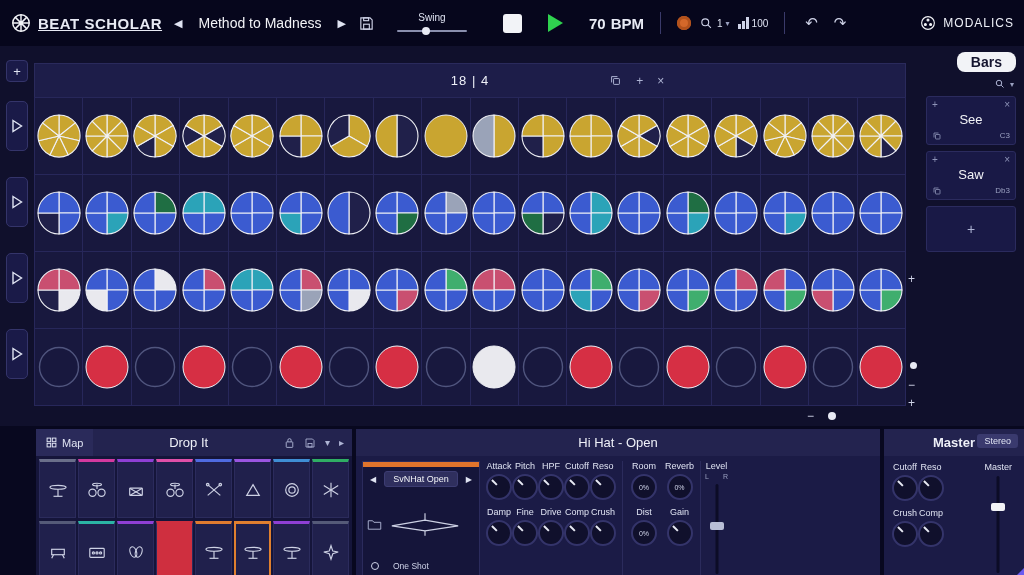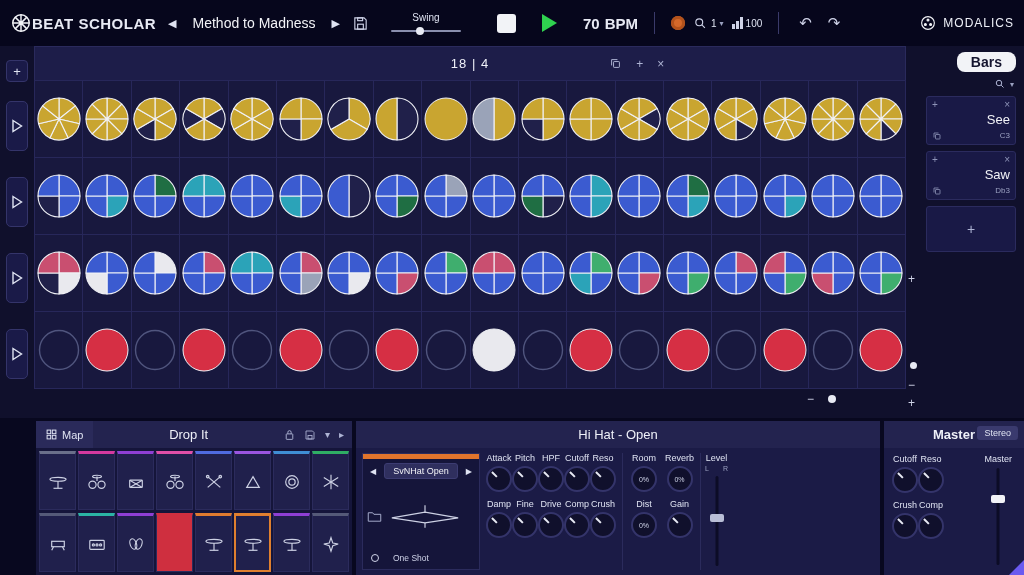"BEAT SCHOLAR" .logo-wrap { gap: 0 -> 6px; text-decoration: none -> underline }
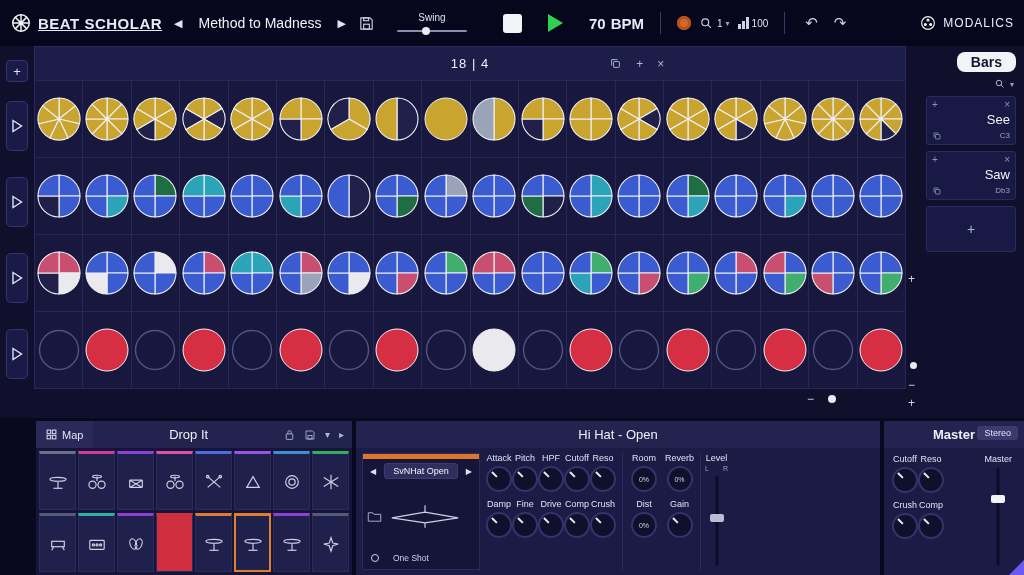"18 | 4" .grid-wrap { padding-top: 0 -> 17px }
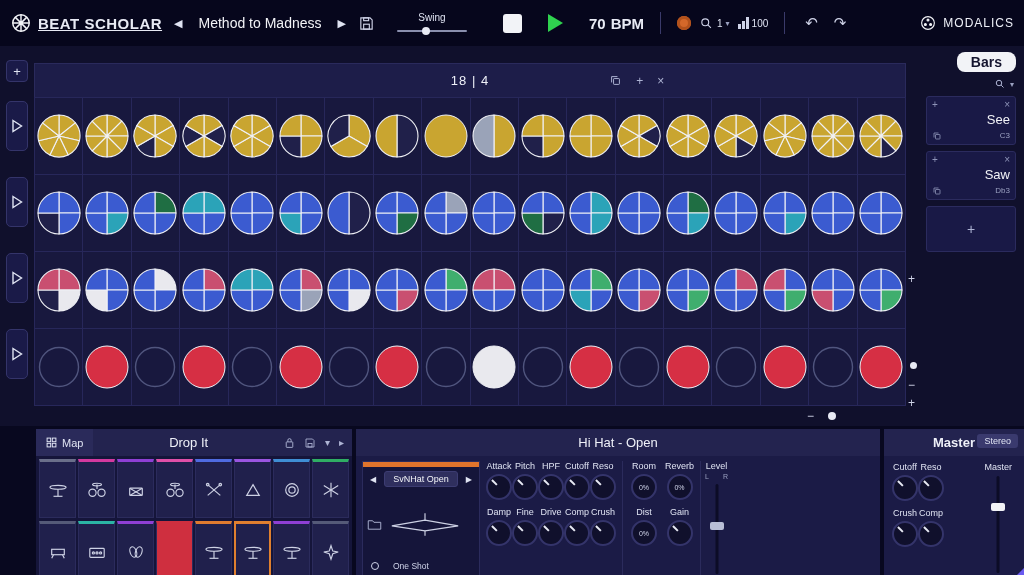"See" .tc-name { text-align: right -> center }
